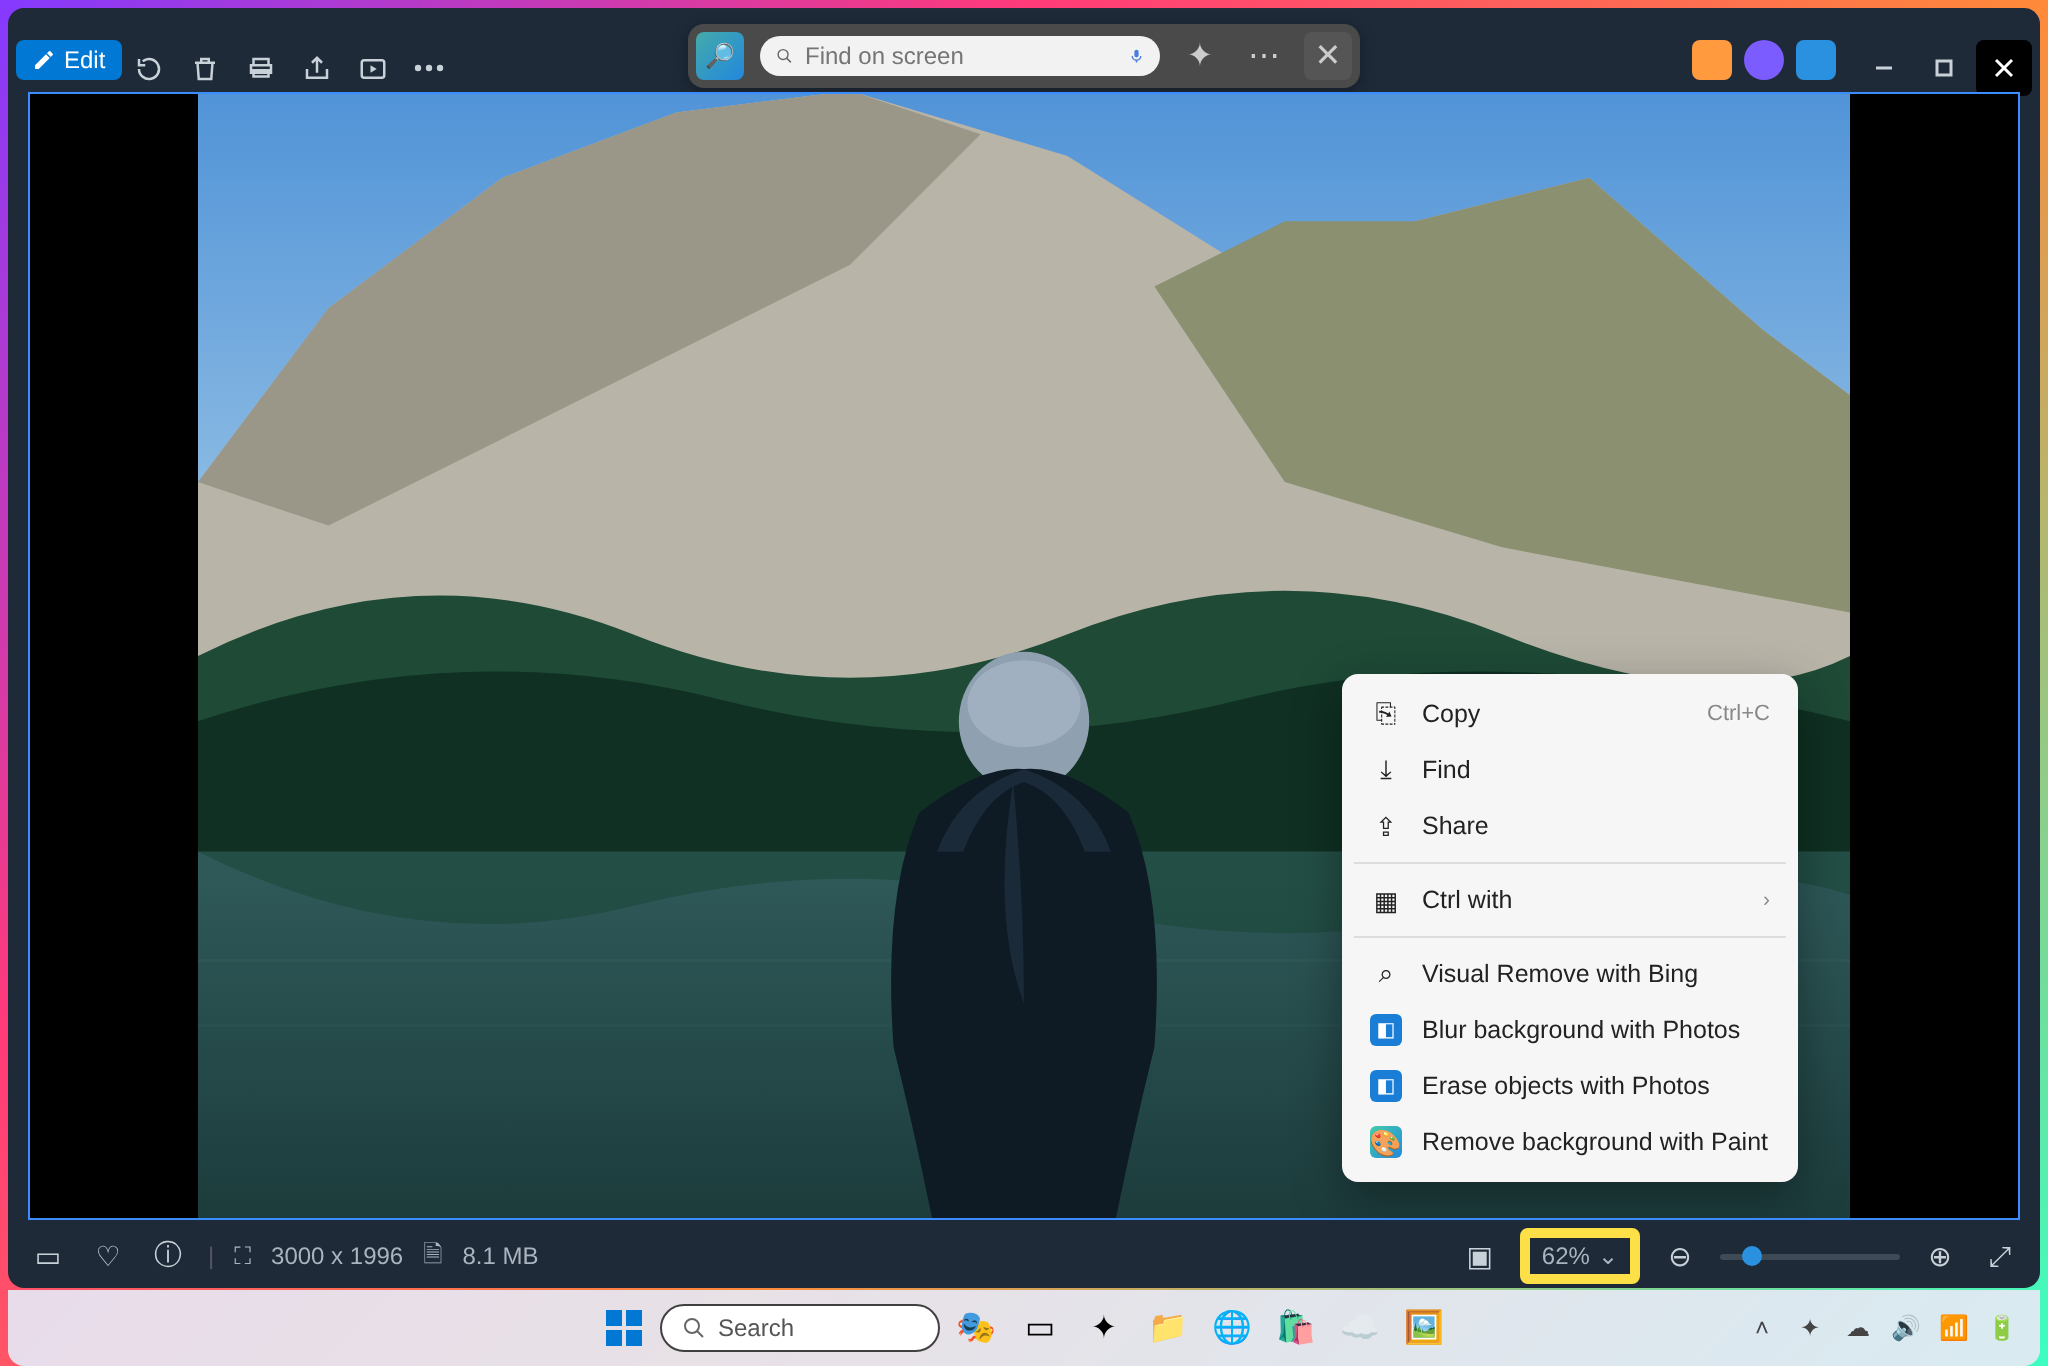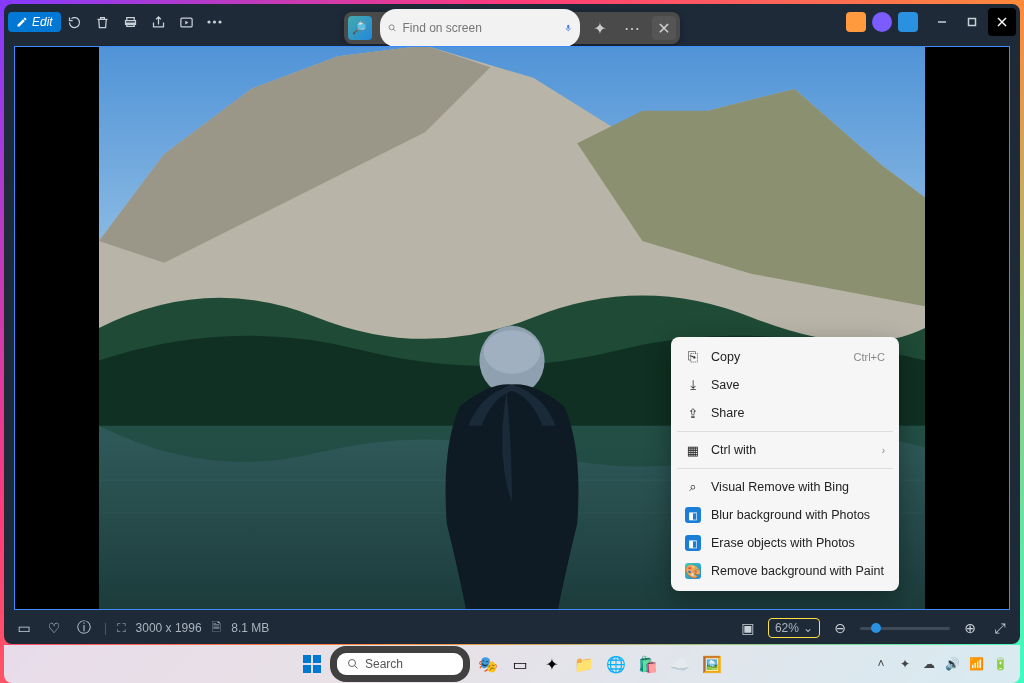"Edit" .top-row { align-items: center -> flex-start; font-style: italic -> none; padding: 2px 4px -> 16px 4px }
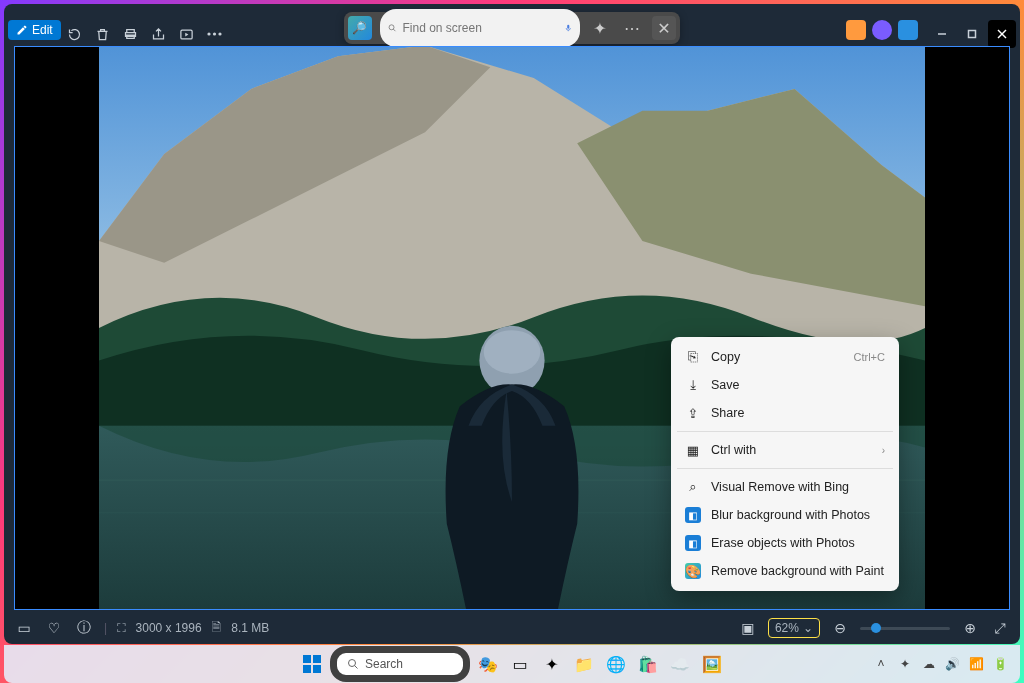"Find on screen" .search-input-wrap { height: 38px -> 20px }
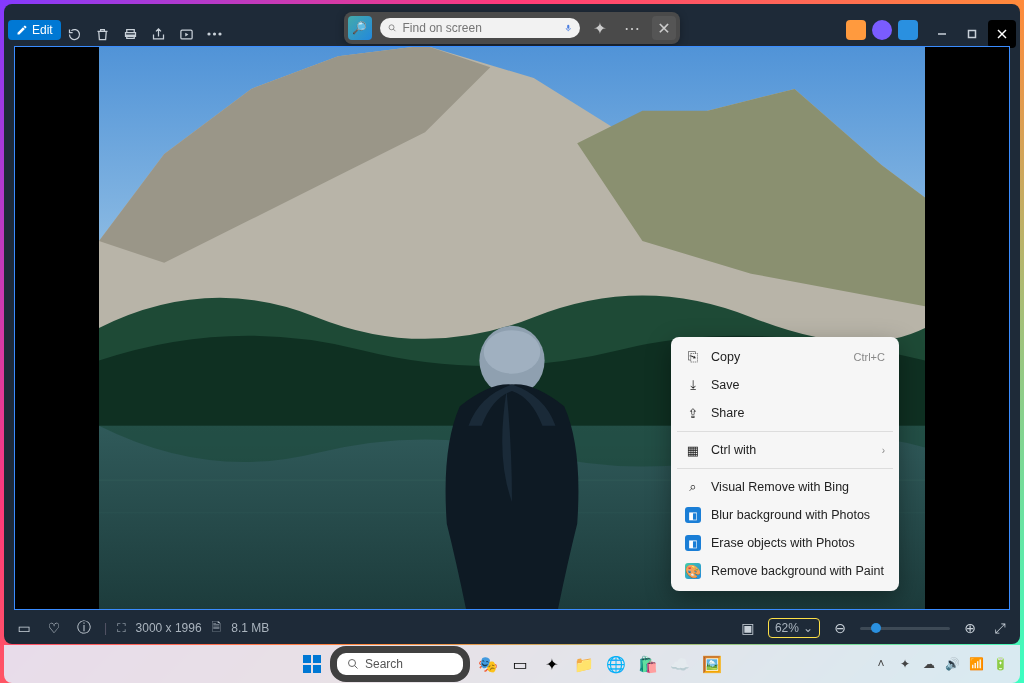"Save" span { text: Save -> Find }
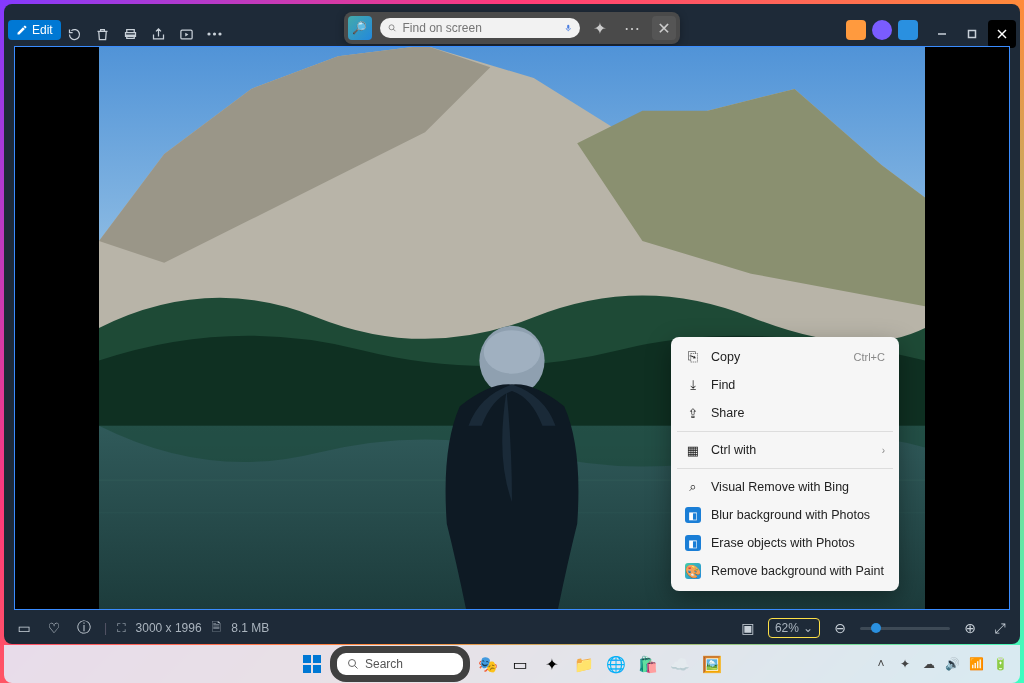"62%" .zoom-box { border: 1px solid #fde047 -> 5px solid #fde047 }
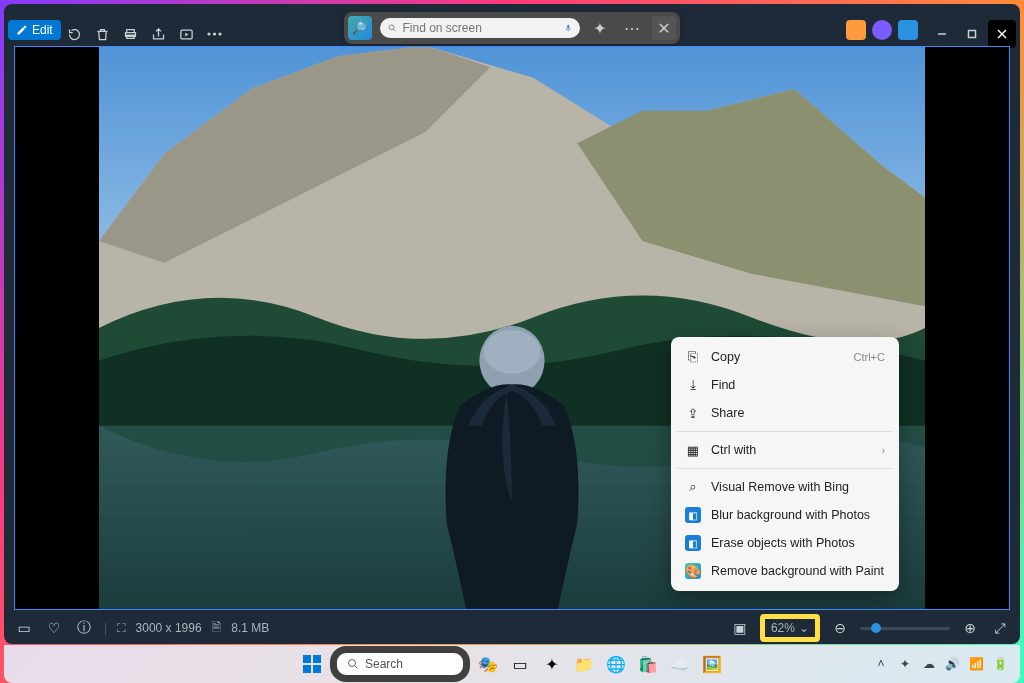"Search" .tb-search { border: 7px solid #404040 -> 1px solid #404040 }
